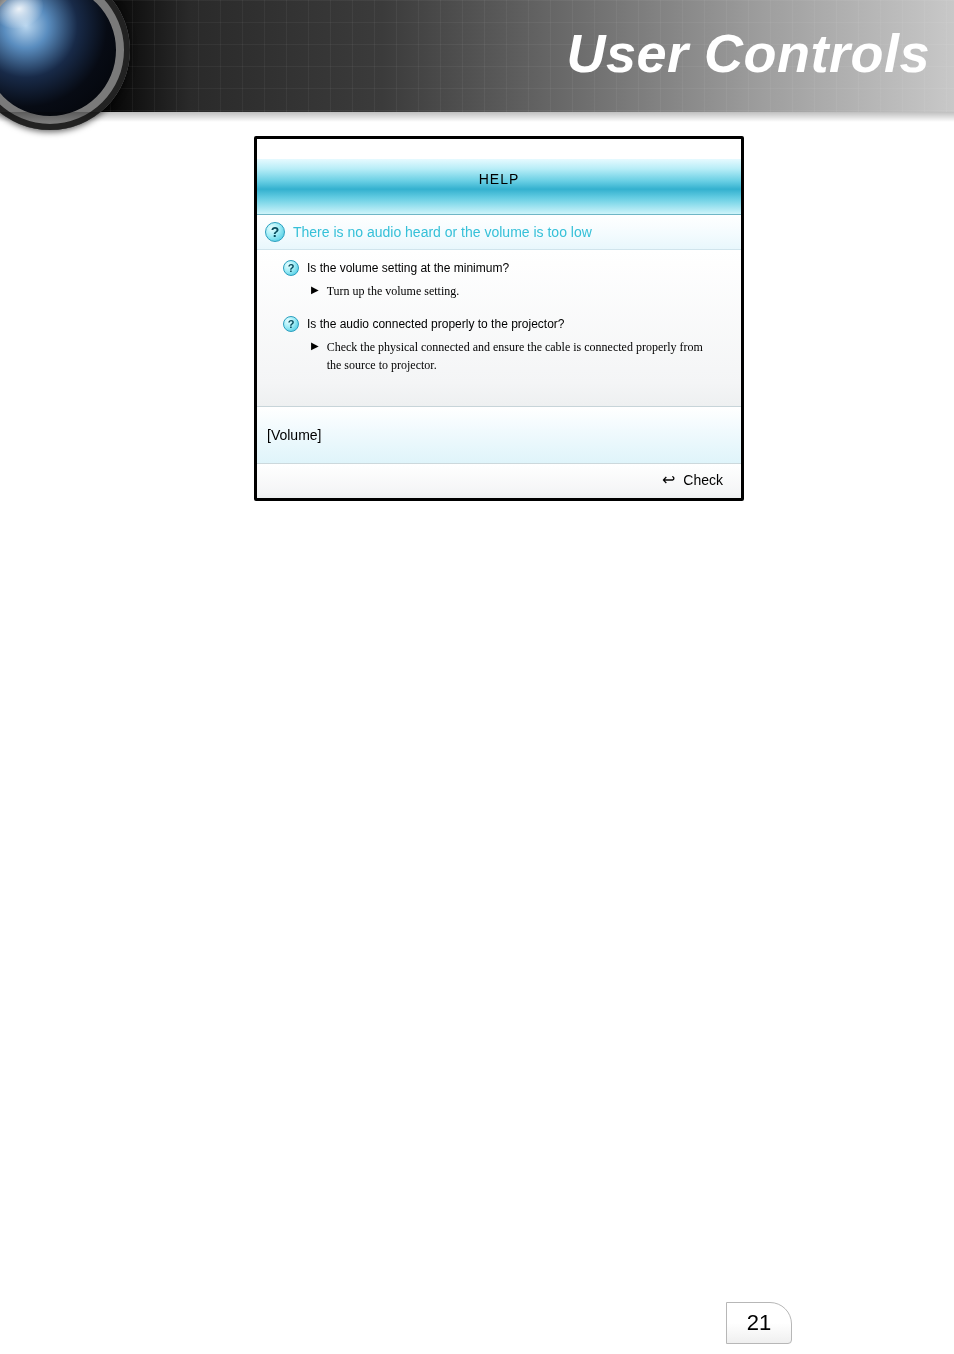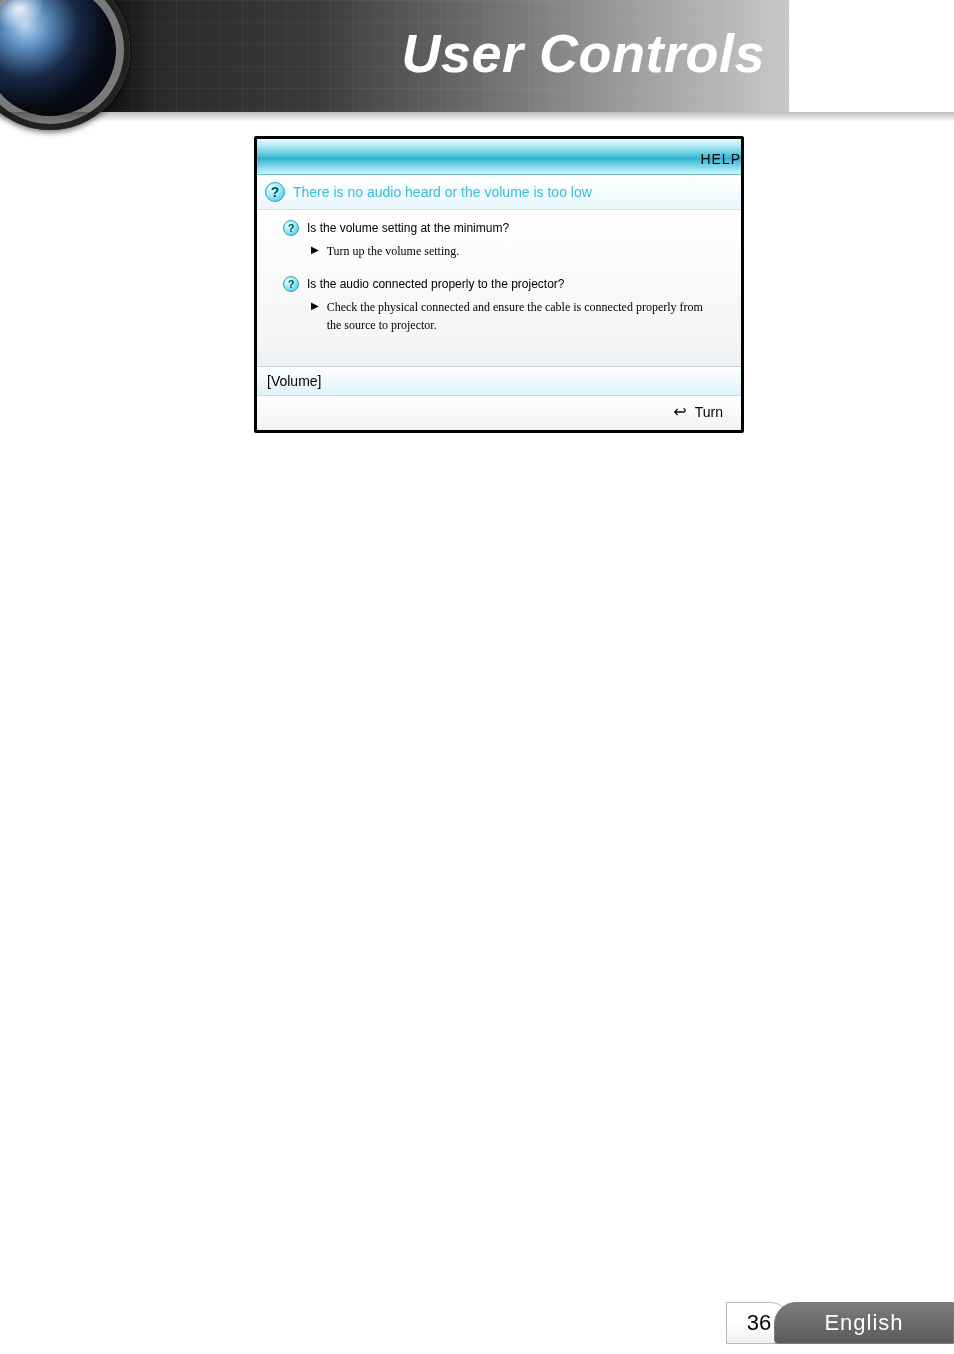"User Controls" .banner { width: 789px -> 954px }
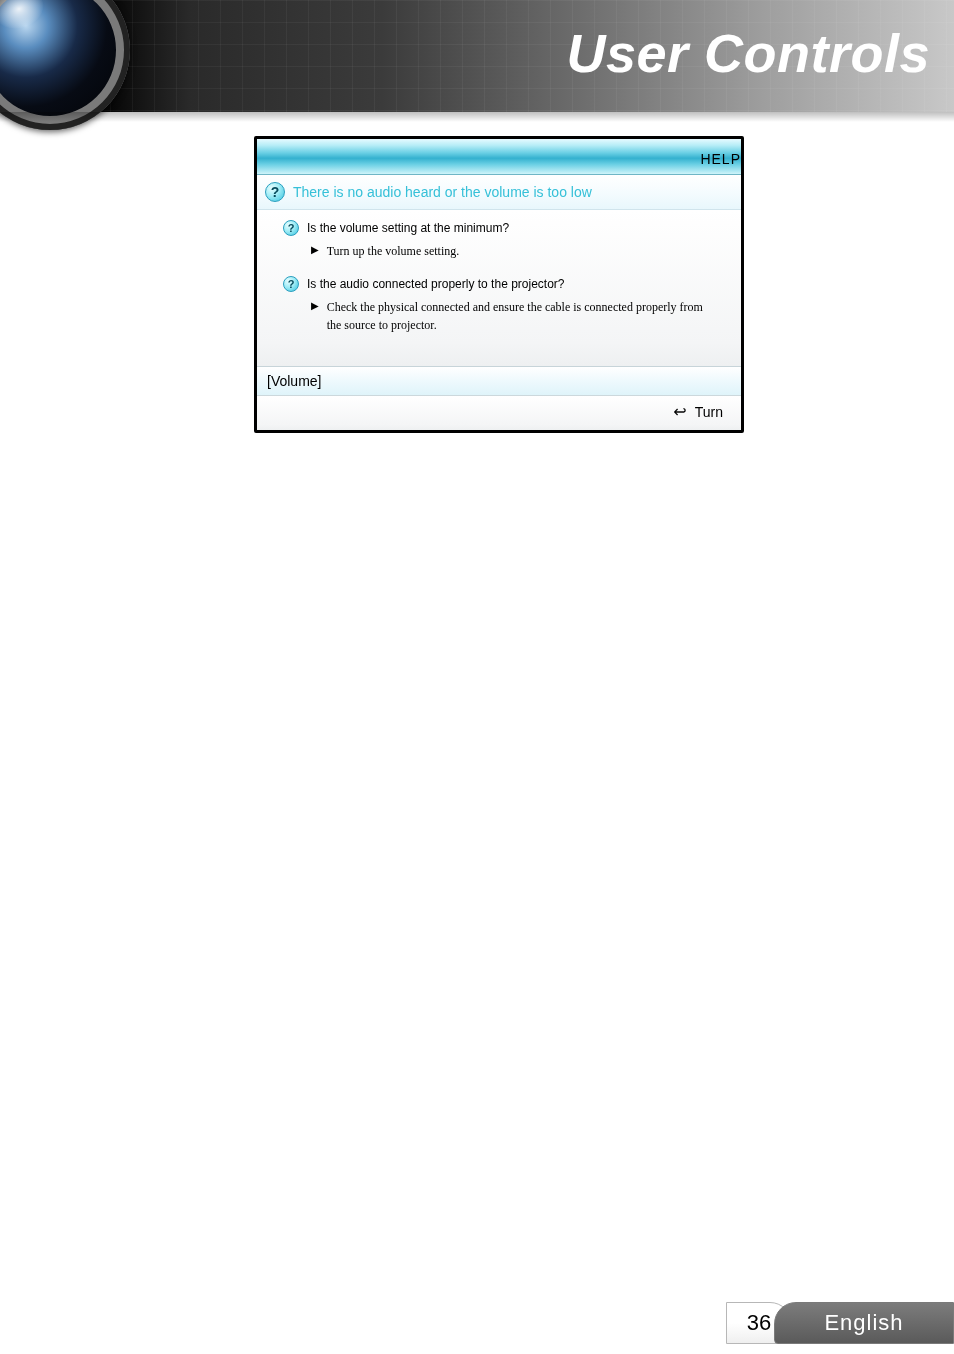"HELP" .panel-head { height: 36px -> 56px; margin-top: none -> 20px; text-align: right -> center }
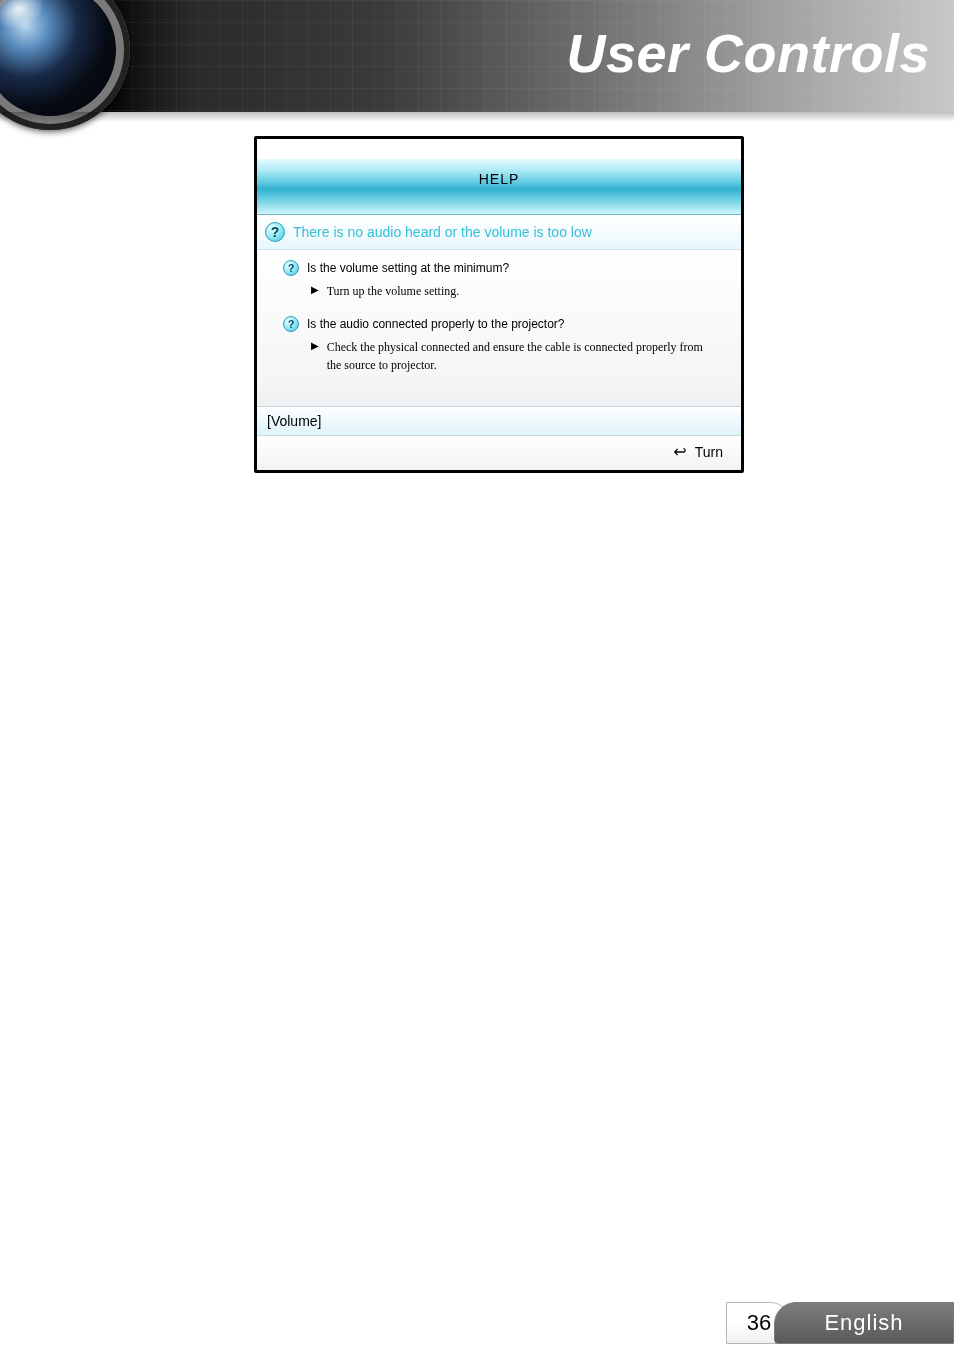"[Volume]" .selected-bar { padding: 6px 10px -> 20px 10px }
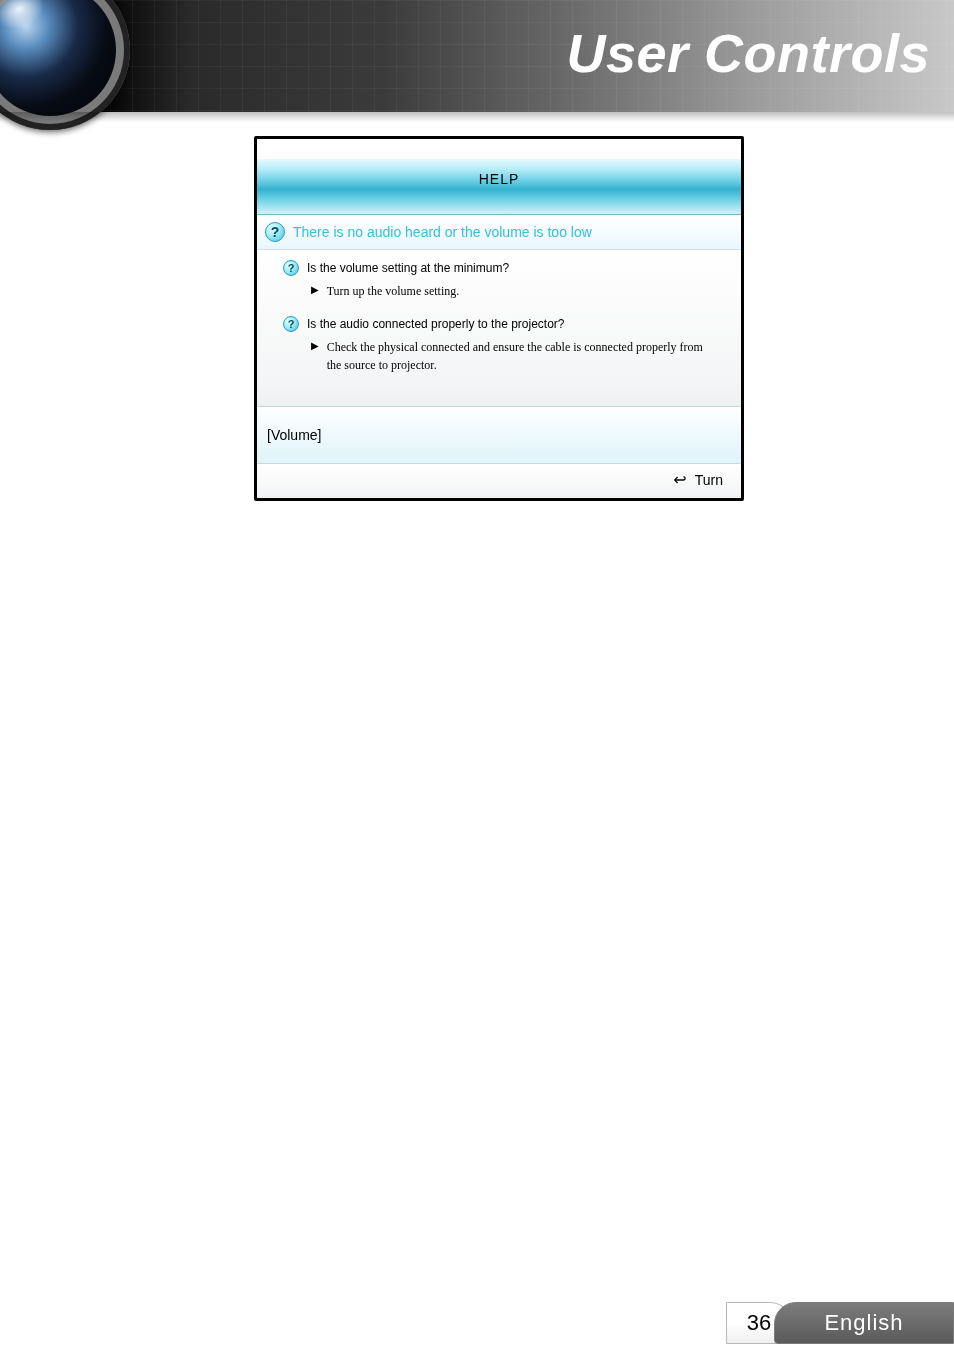"Turn" span { text: Turn -> Check }
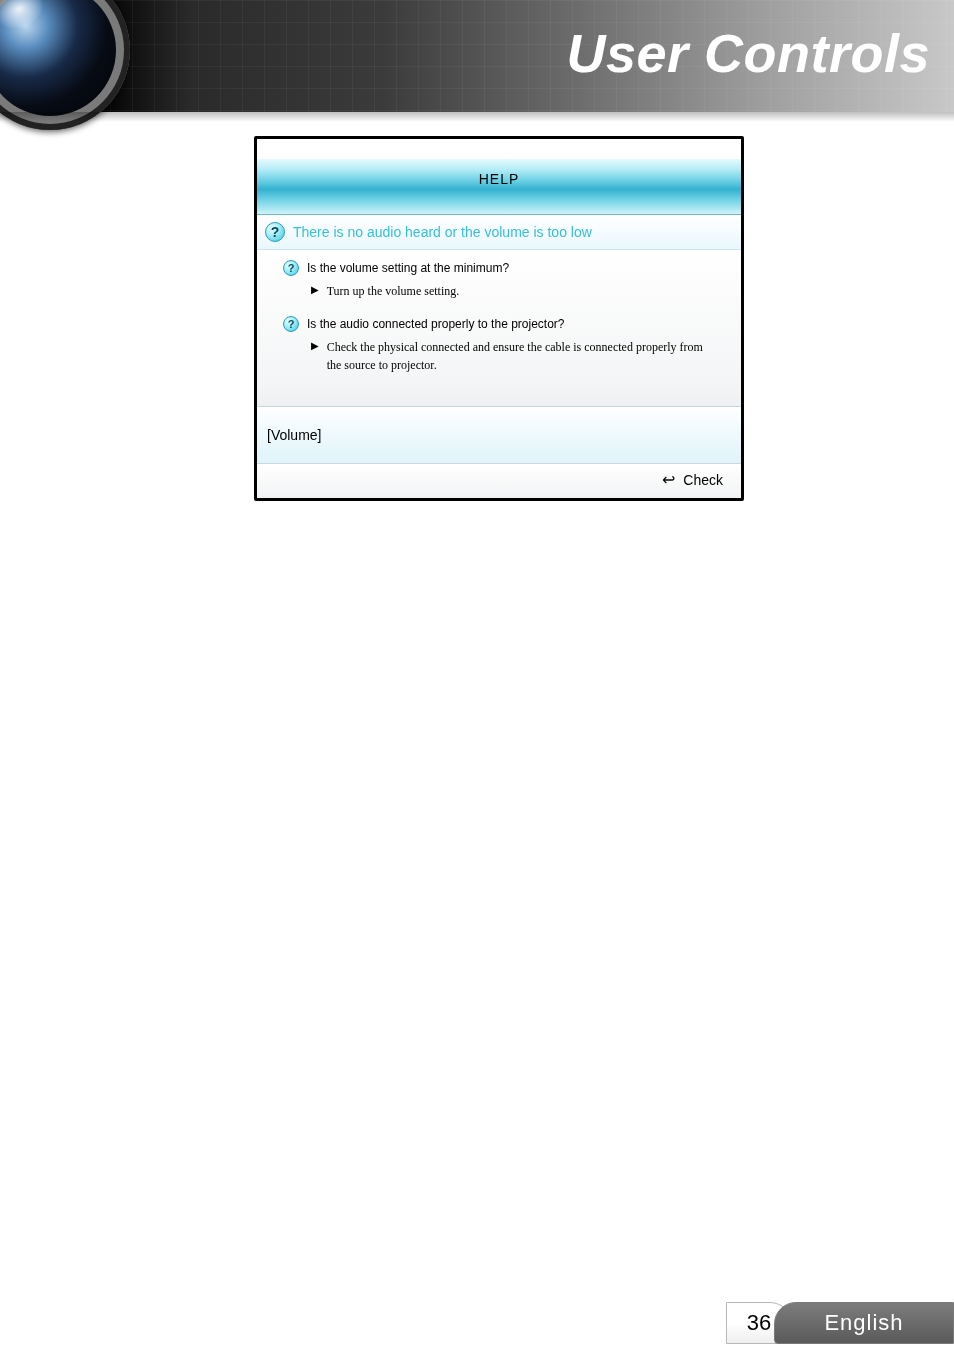"36" div.pagecap { text: 36 -> 21 }
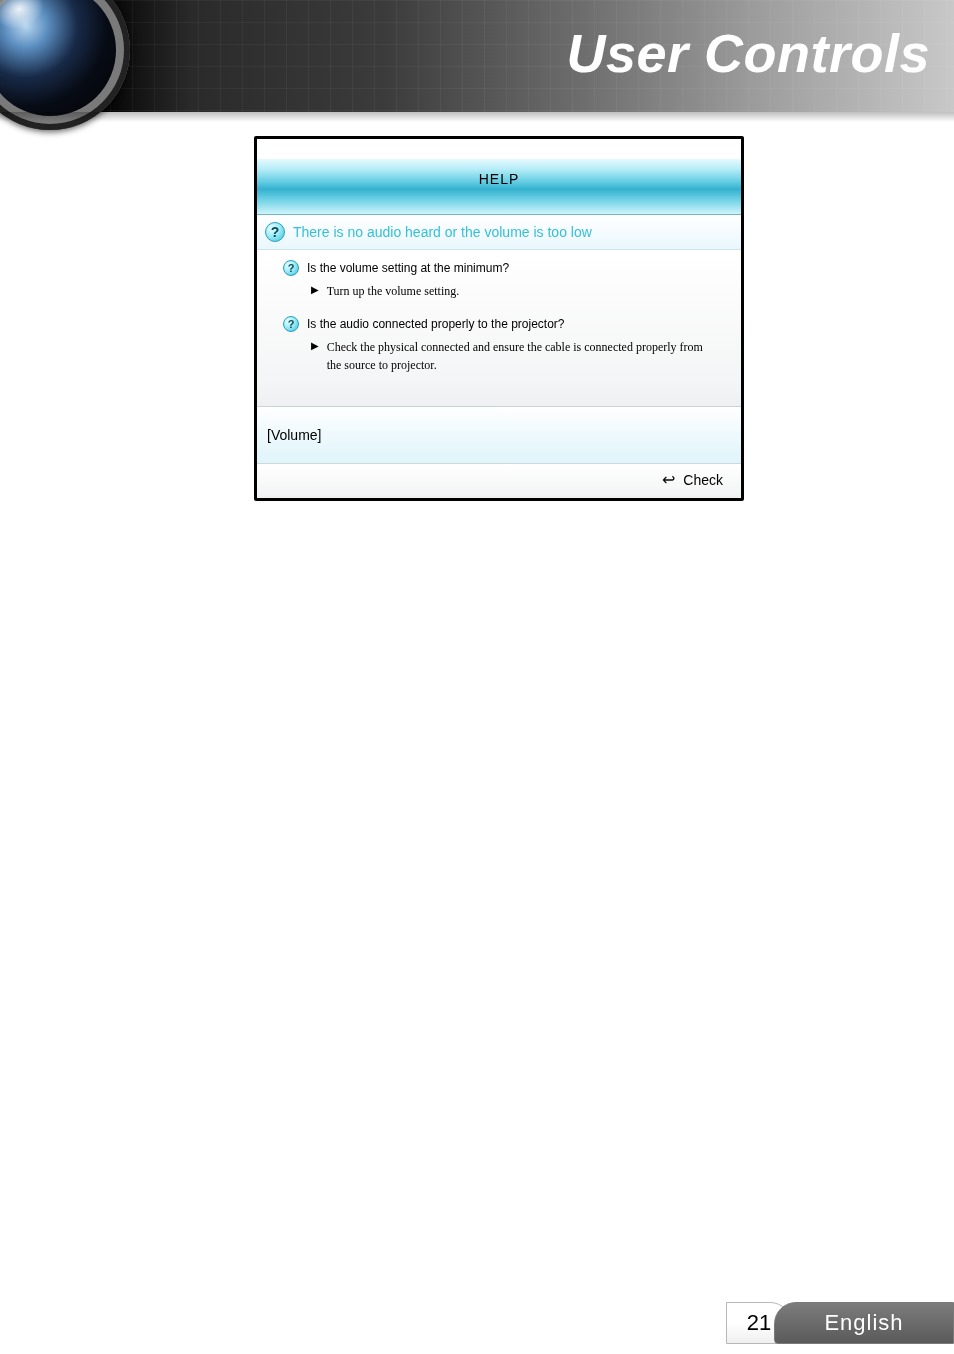"English" div.langcap { html: <div>English</div> -> none }
